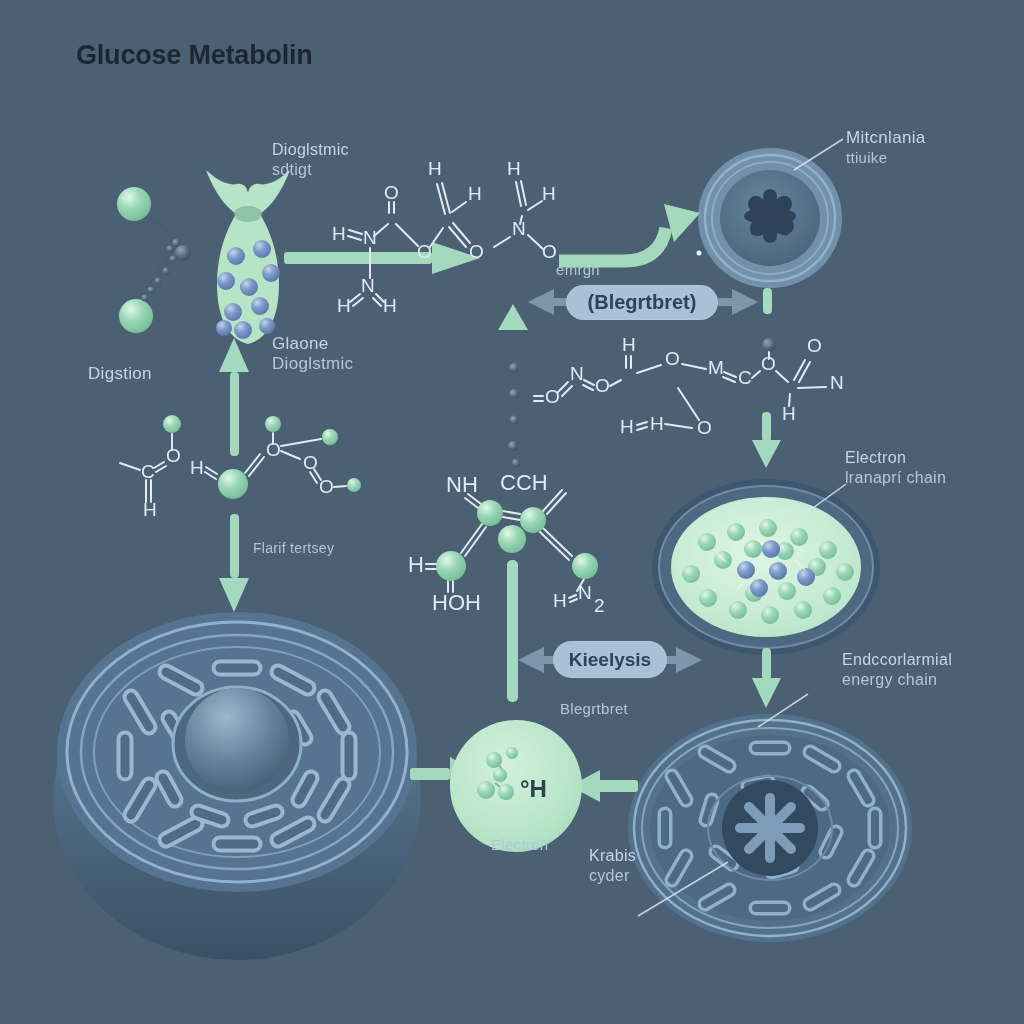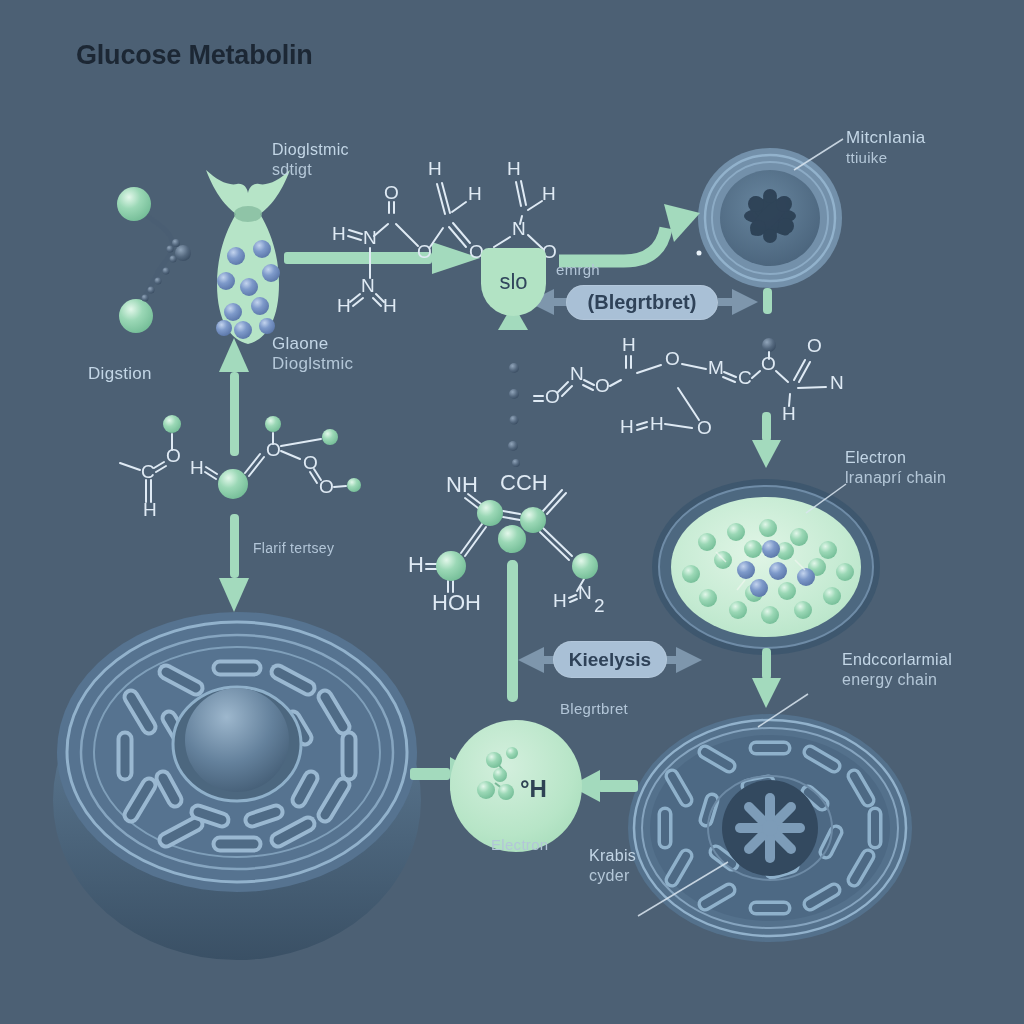"slo" div.badge-slo { html: <div>slo</div> -> none }
